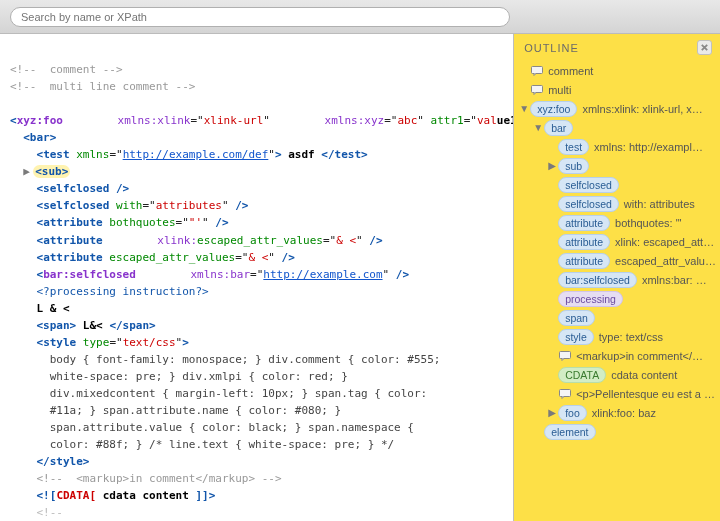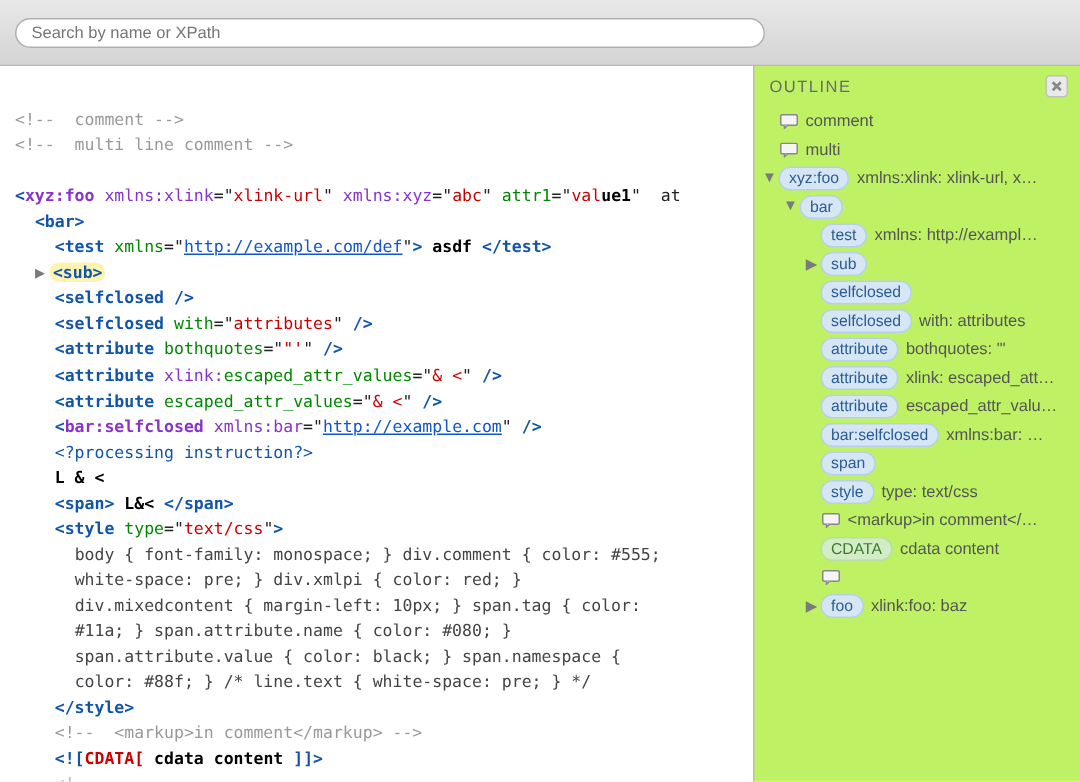"Search by name or XPath" .toolbar { height: 44px -> 34px }
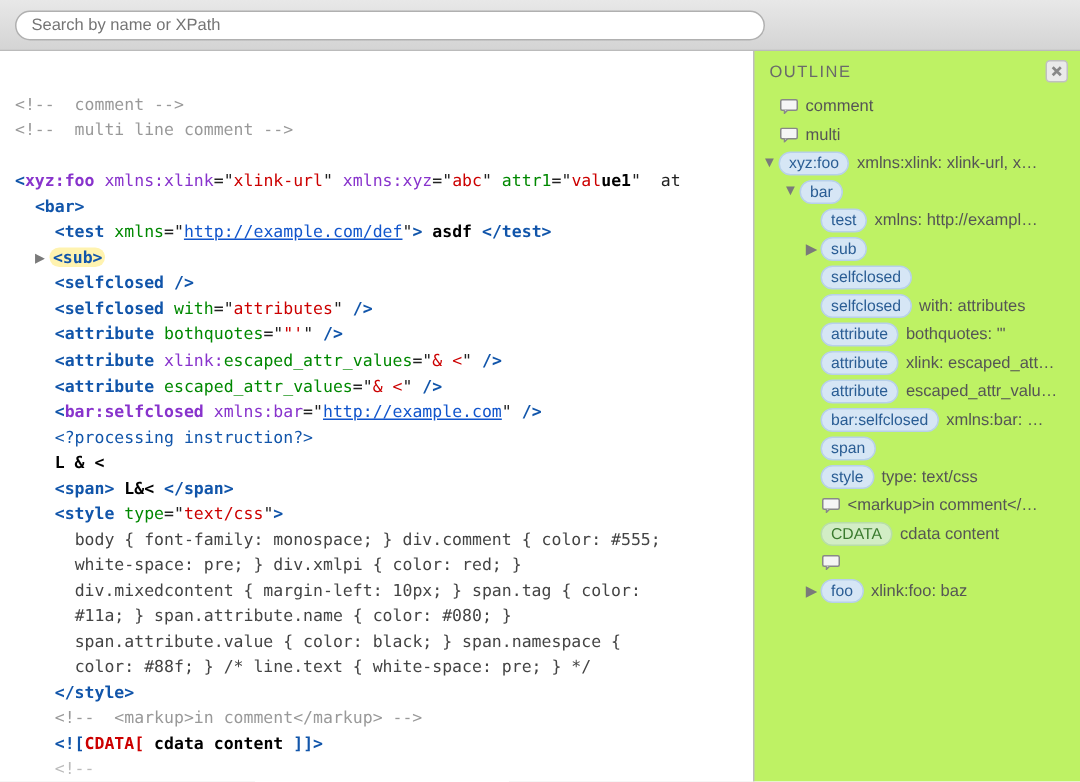"OUTLINE" .outline { background: #bef264 -> #fde047 }
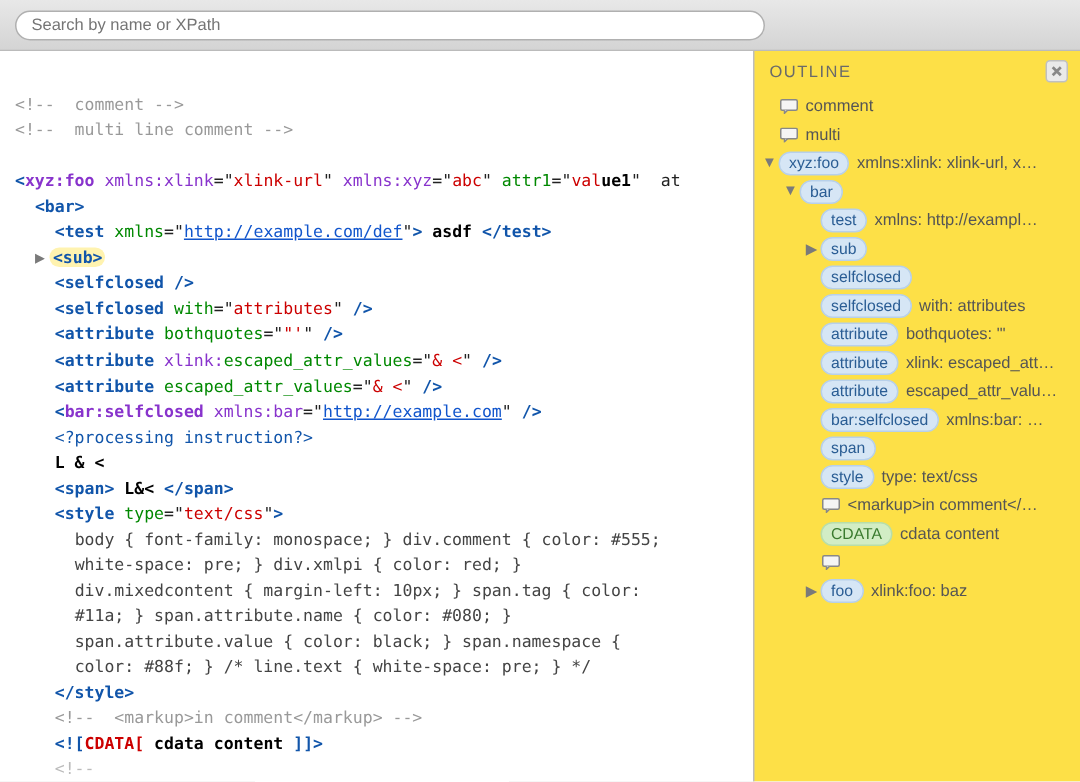"xmlns:xlink" .c-attr-ns { padding-left: none -> 48px }
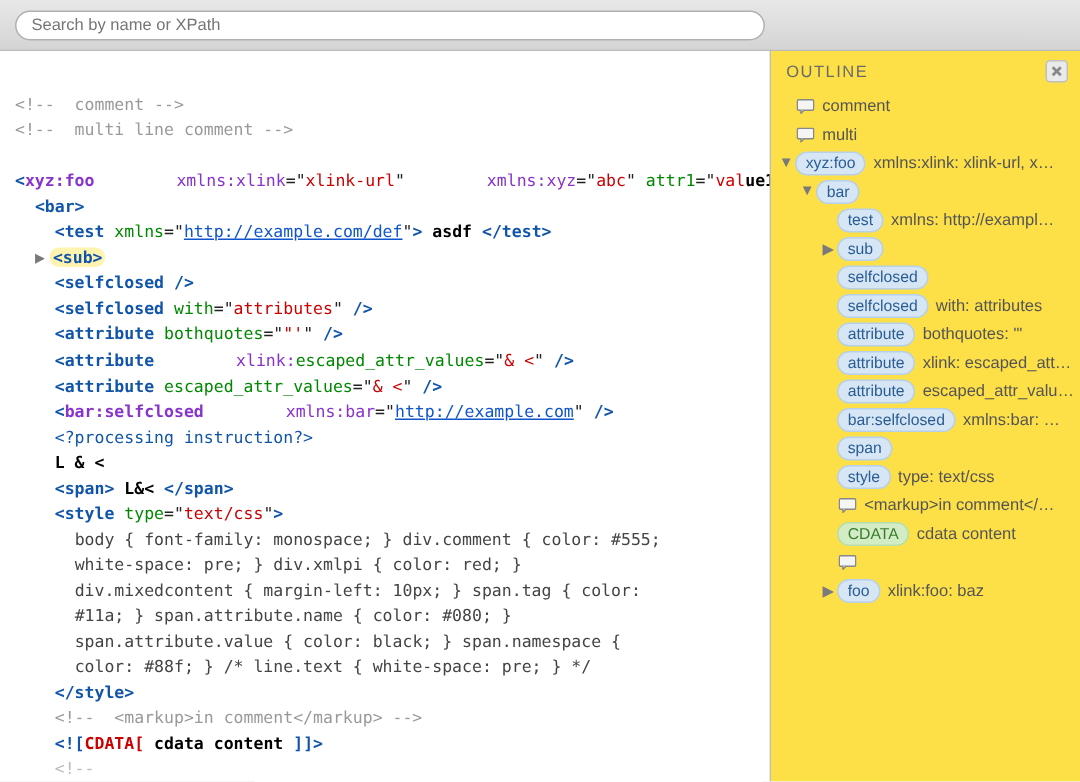"processing" div.row { html: none -> <div> <span></span> <span>processing</span> </div> }
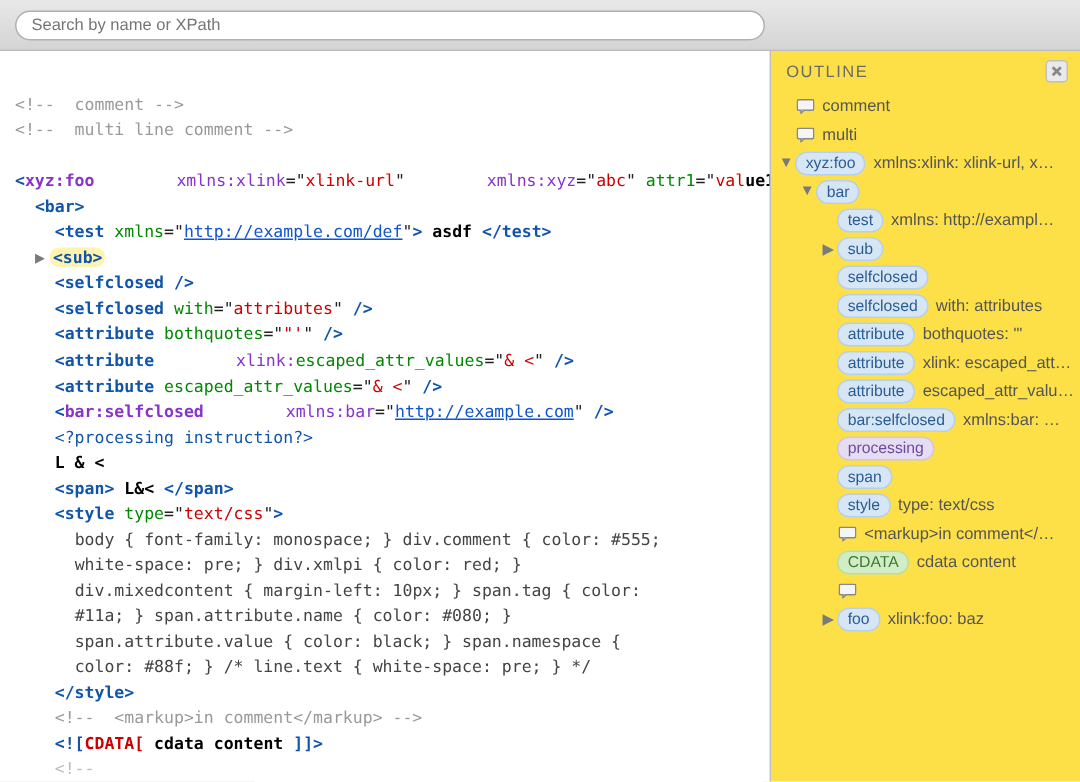"<p>Pellentesque eu est a …" span.meta { html: none -> <span>&lt;p&gt;Pellentesque eu est a …</span> }
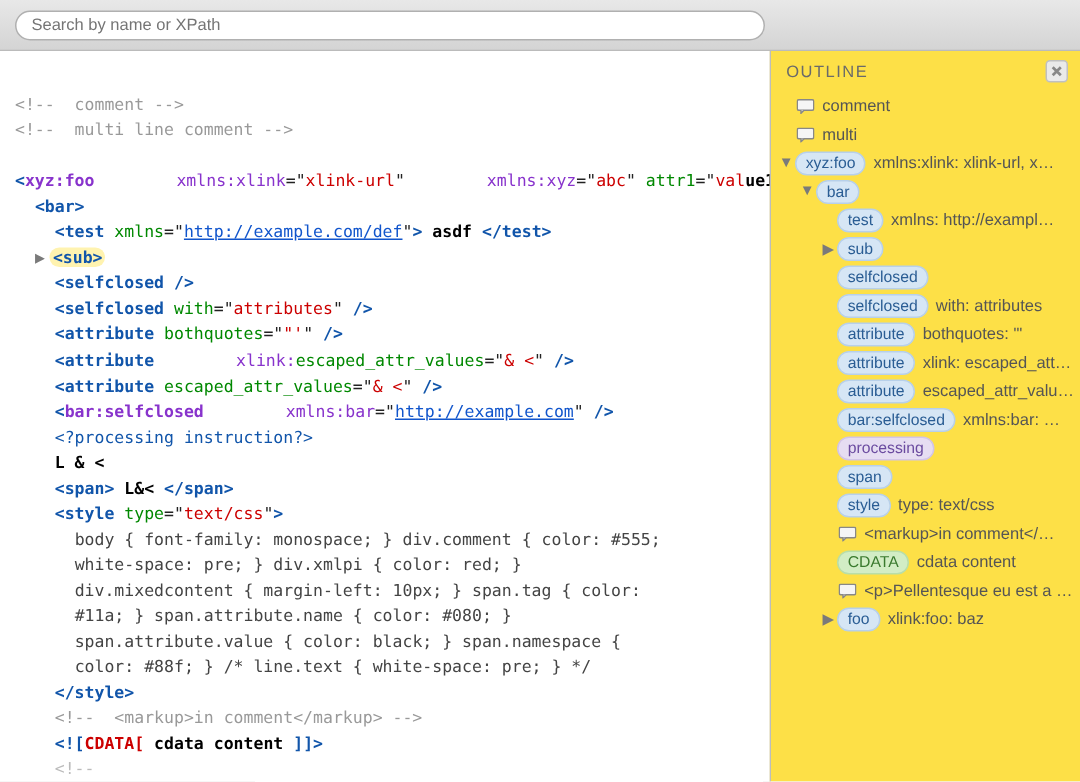"element" div.row { html: none -> <div> <span></span> <span>element</span> </div> }
